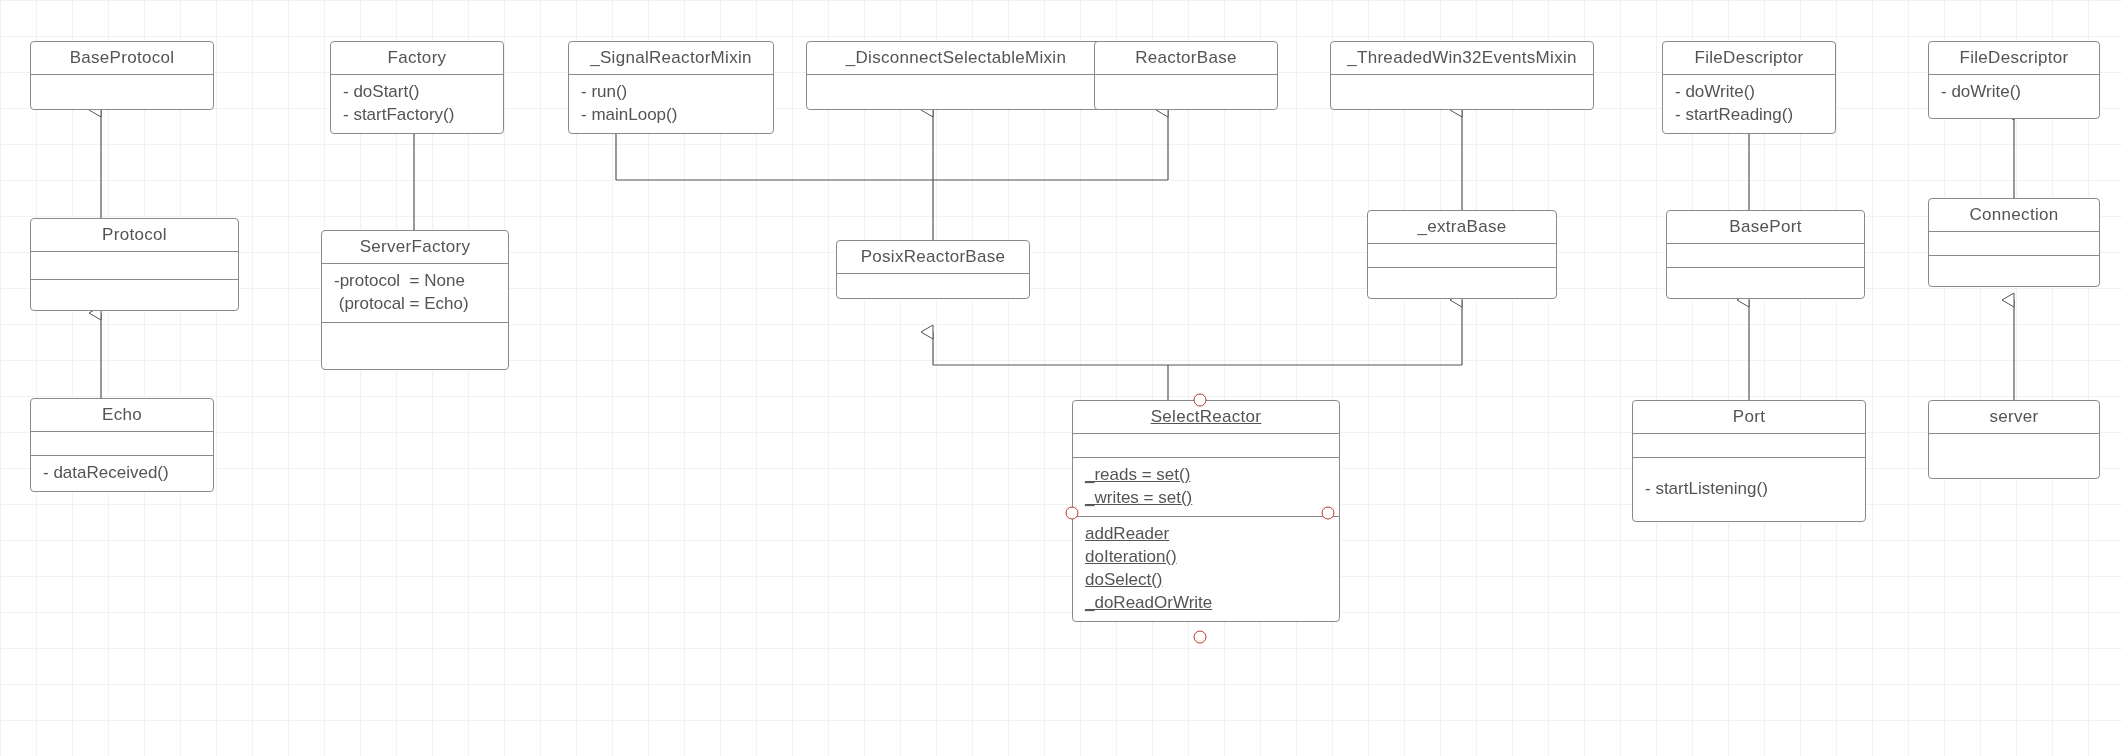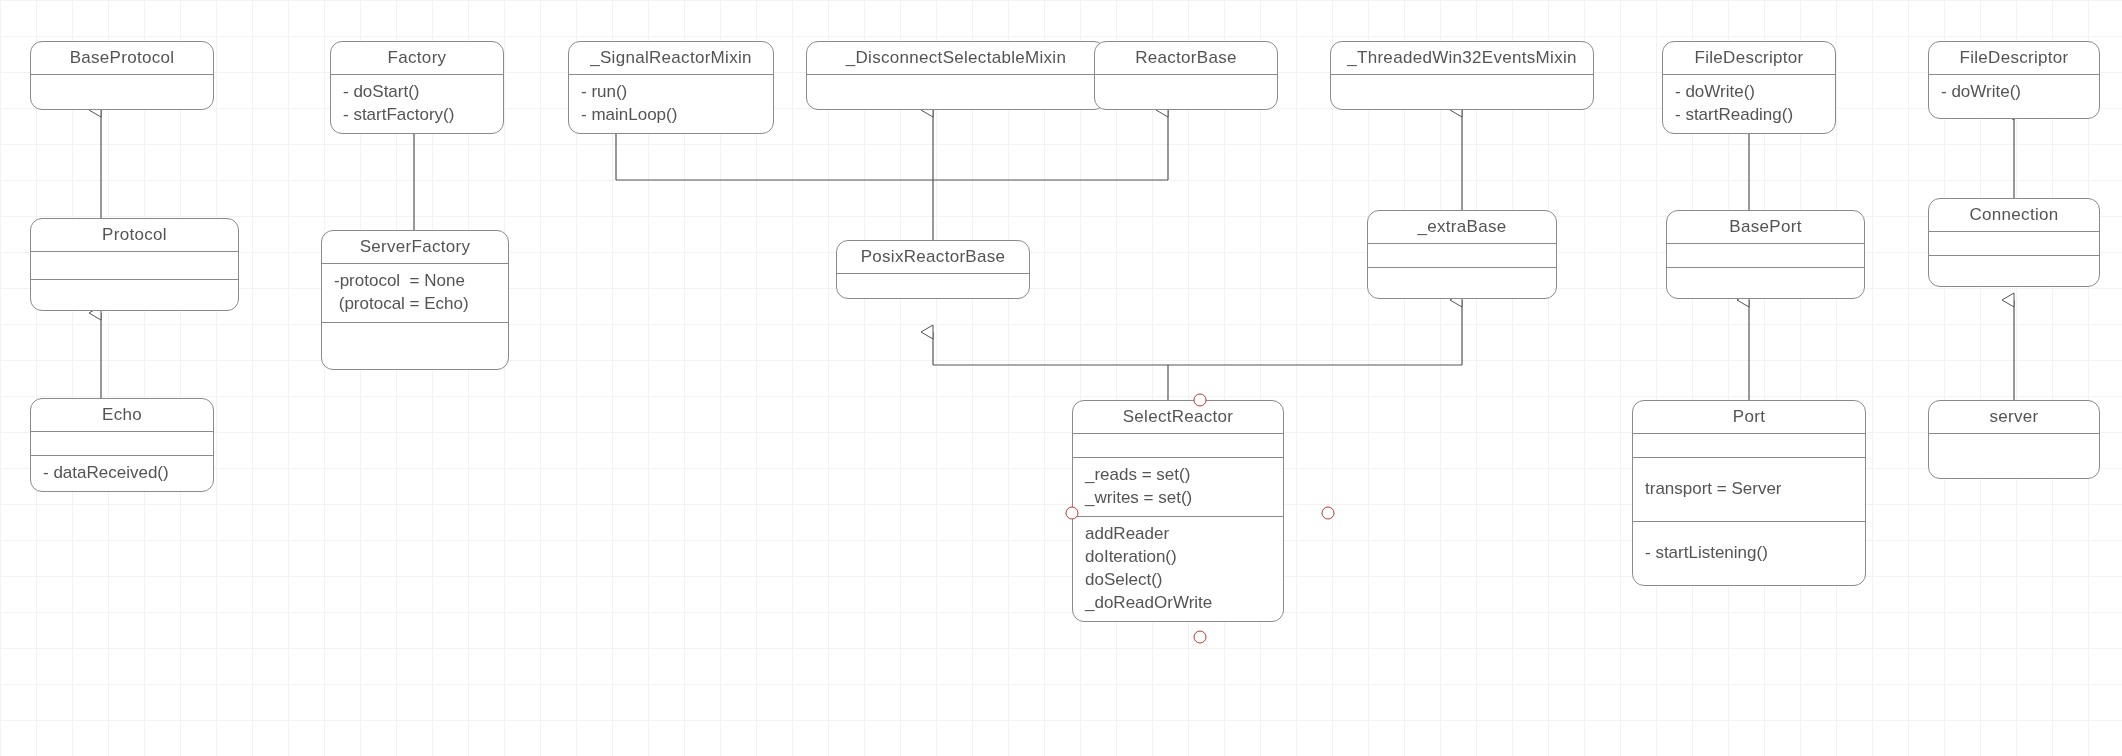"BaseProtocol" .box { border-radius: 12px -> 4px }
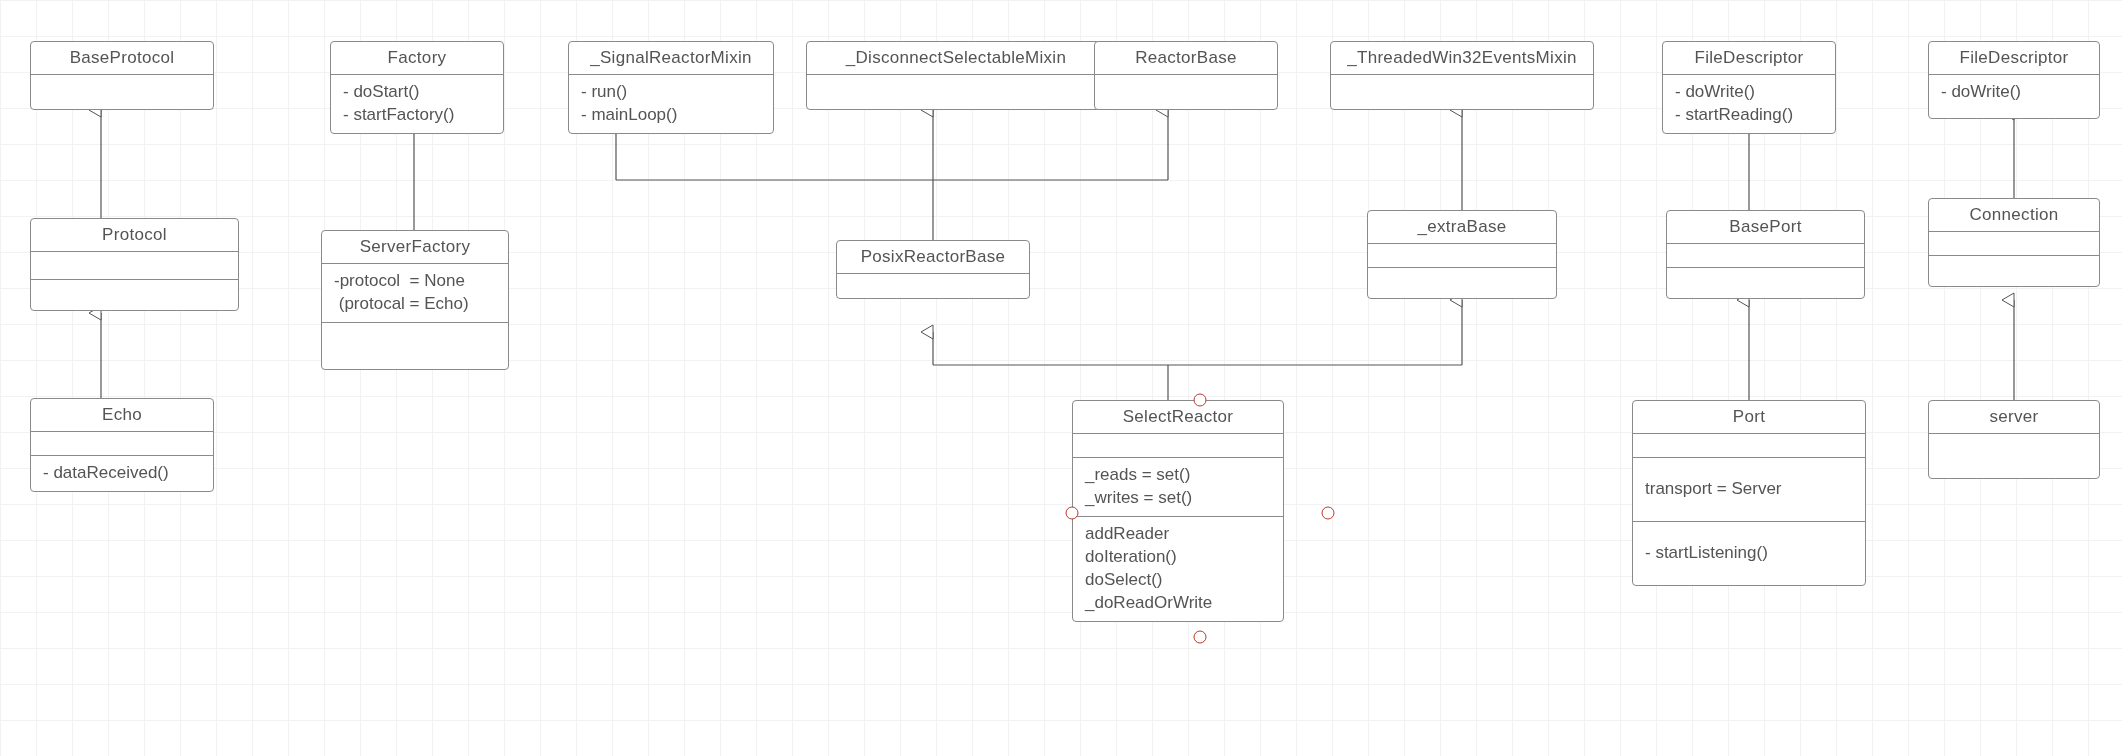"SelectReactor" div.box { text-decoration: none -> underline; width: 212px -> 268px }
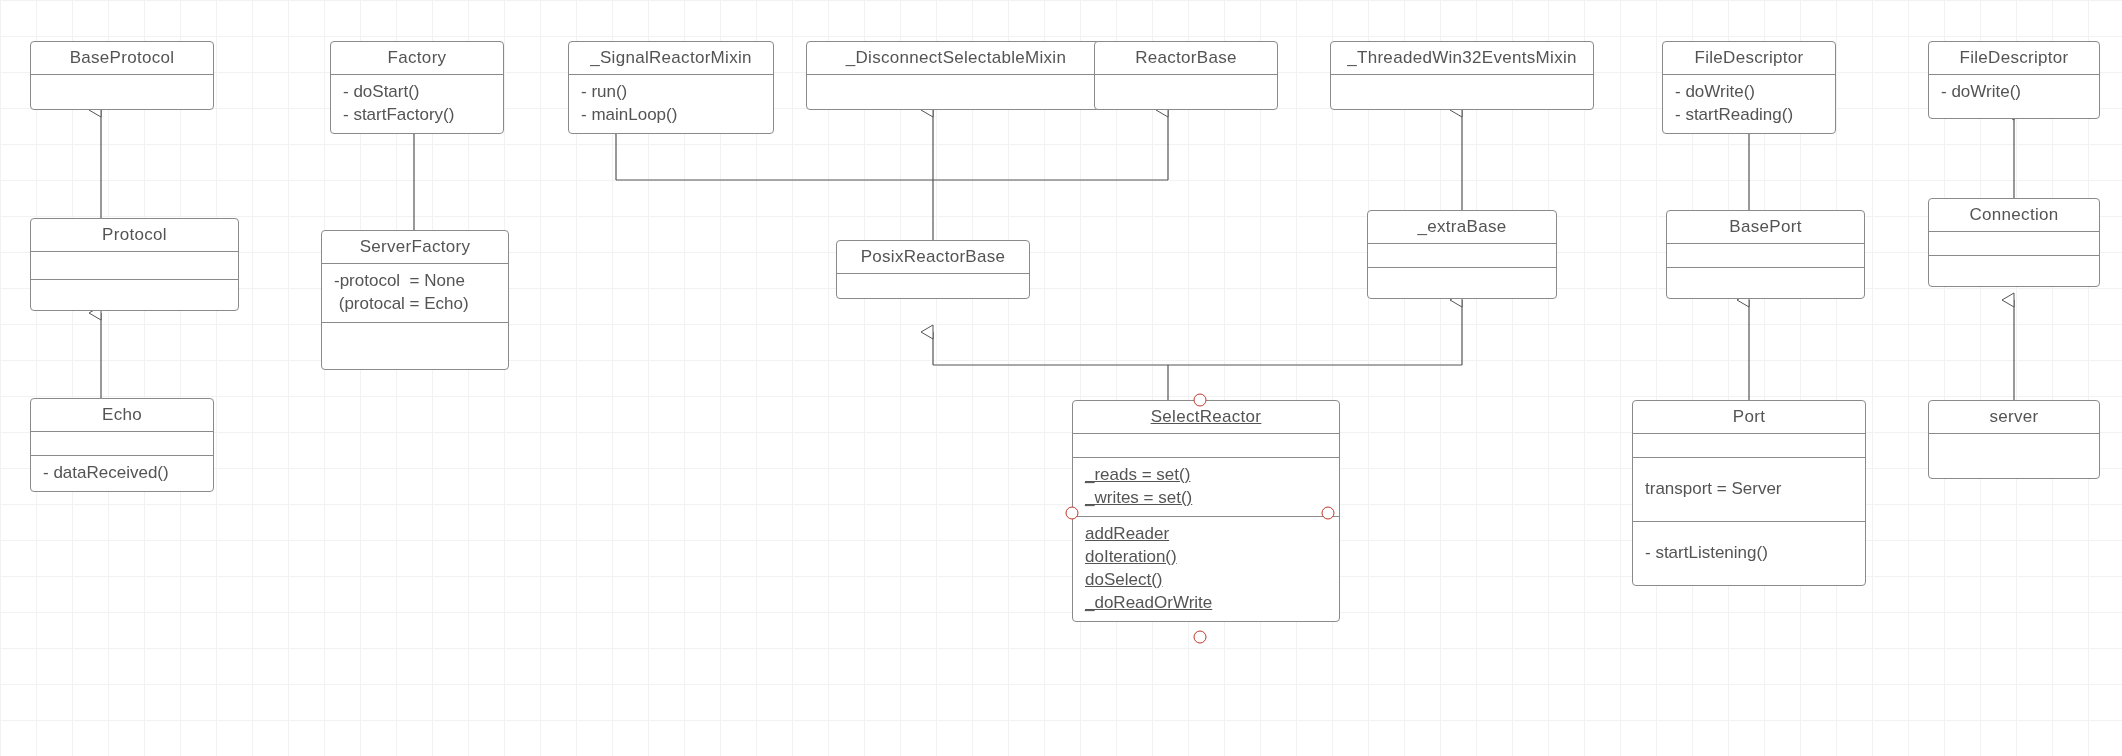"transport = Server" div.sec { html: <div><span>transport = Server</span></div> -> none }
